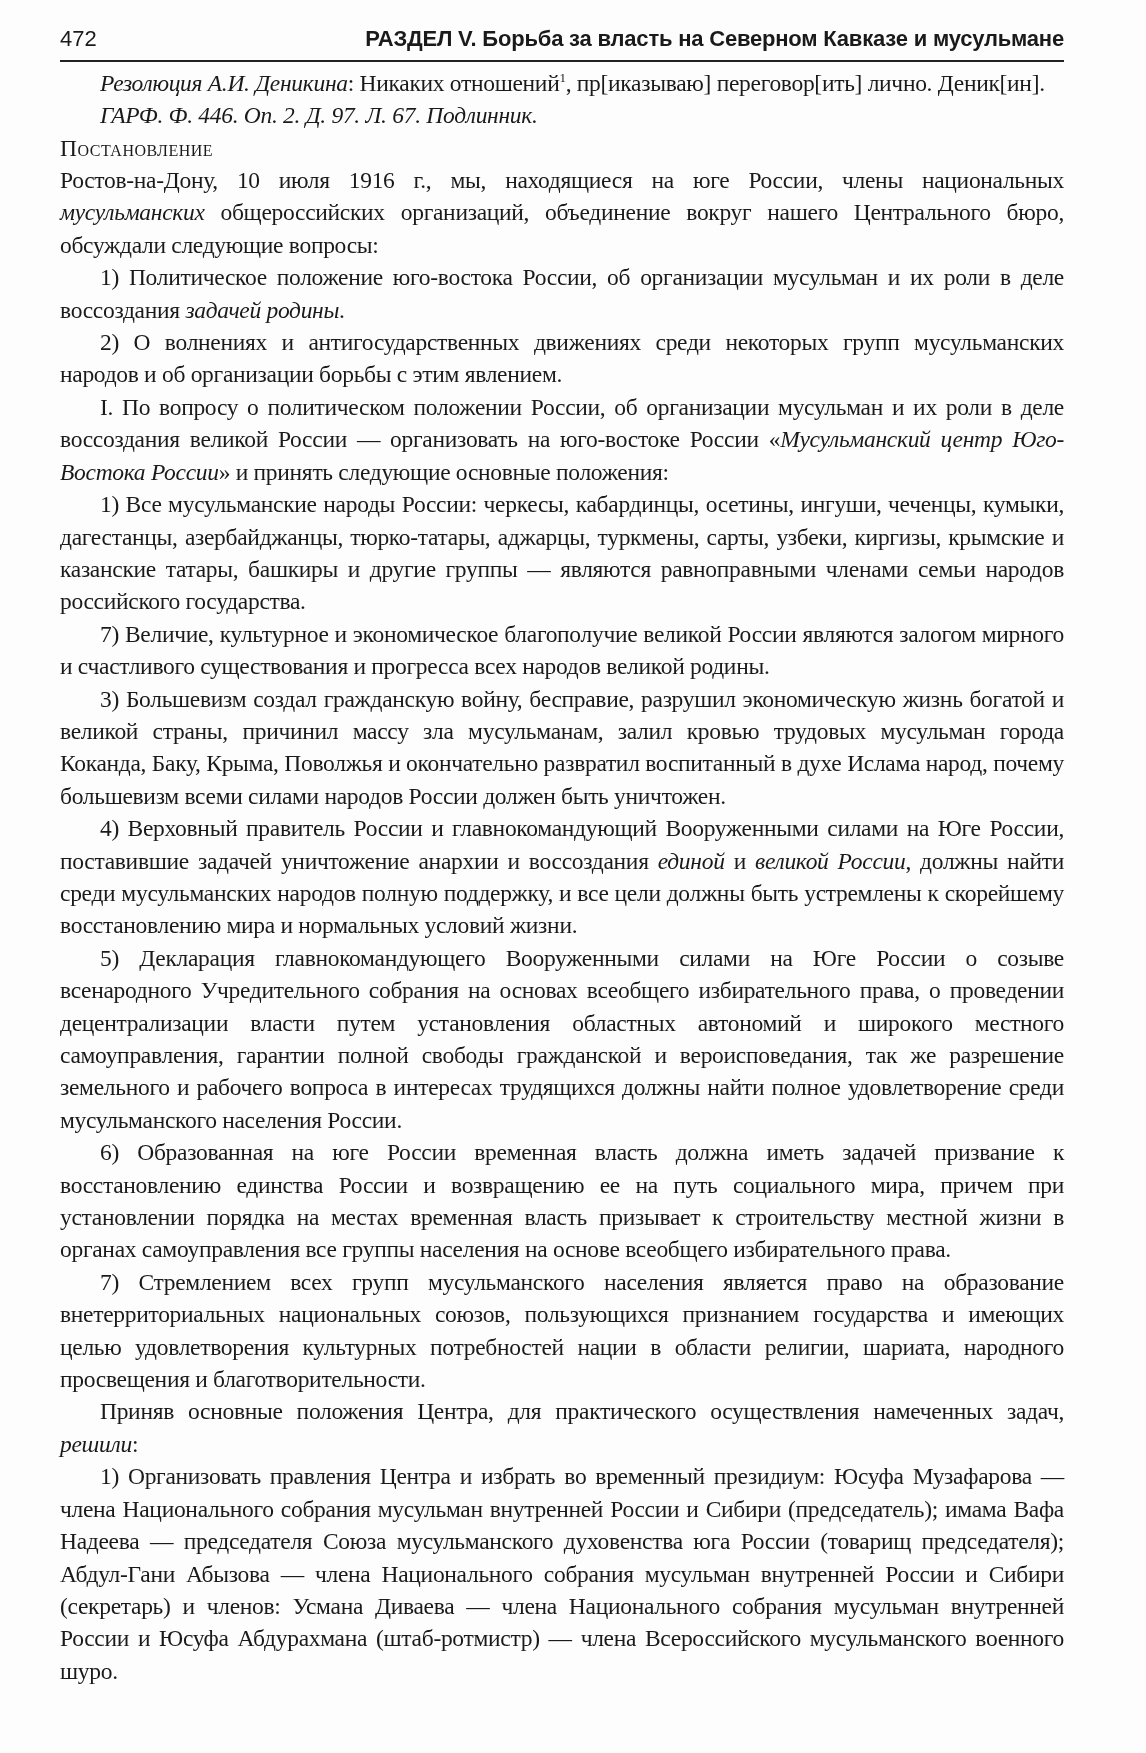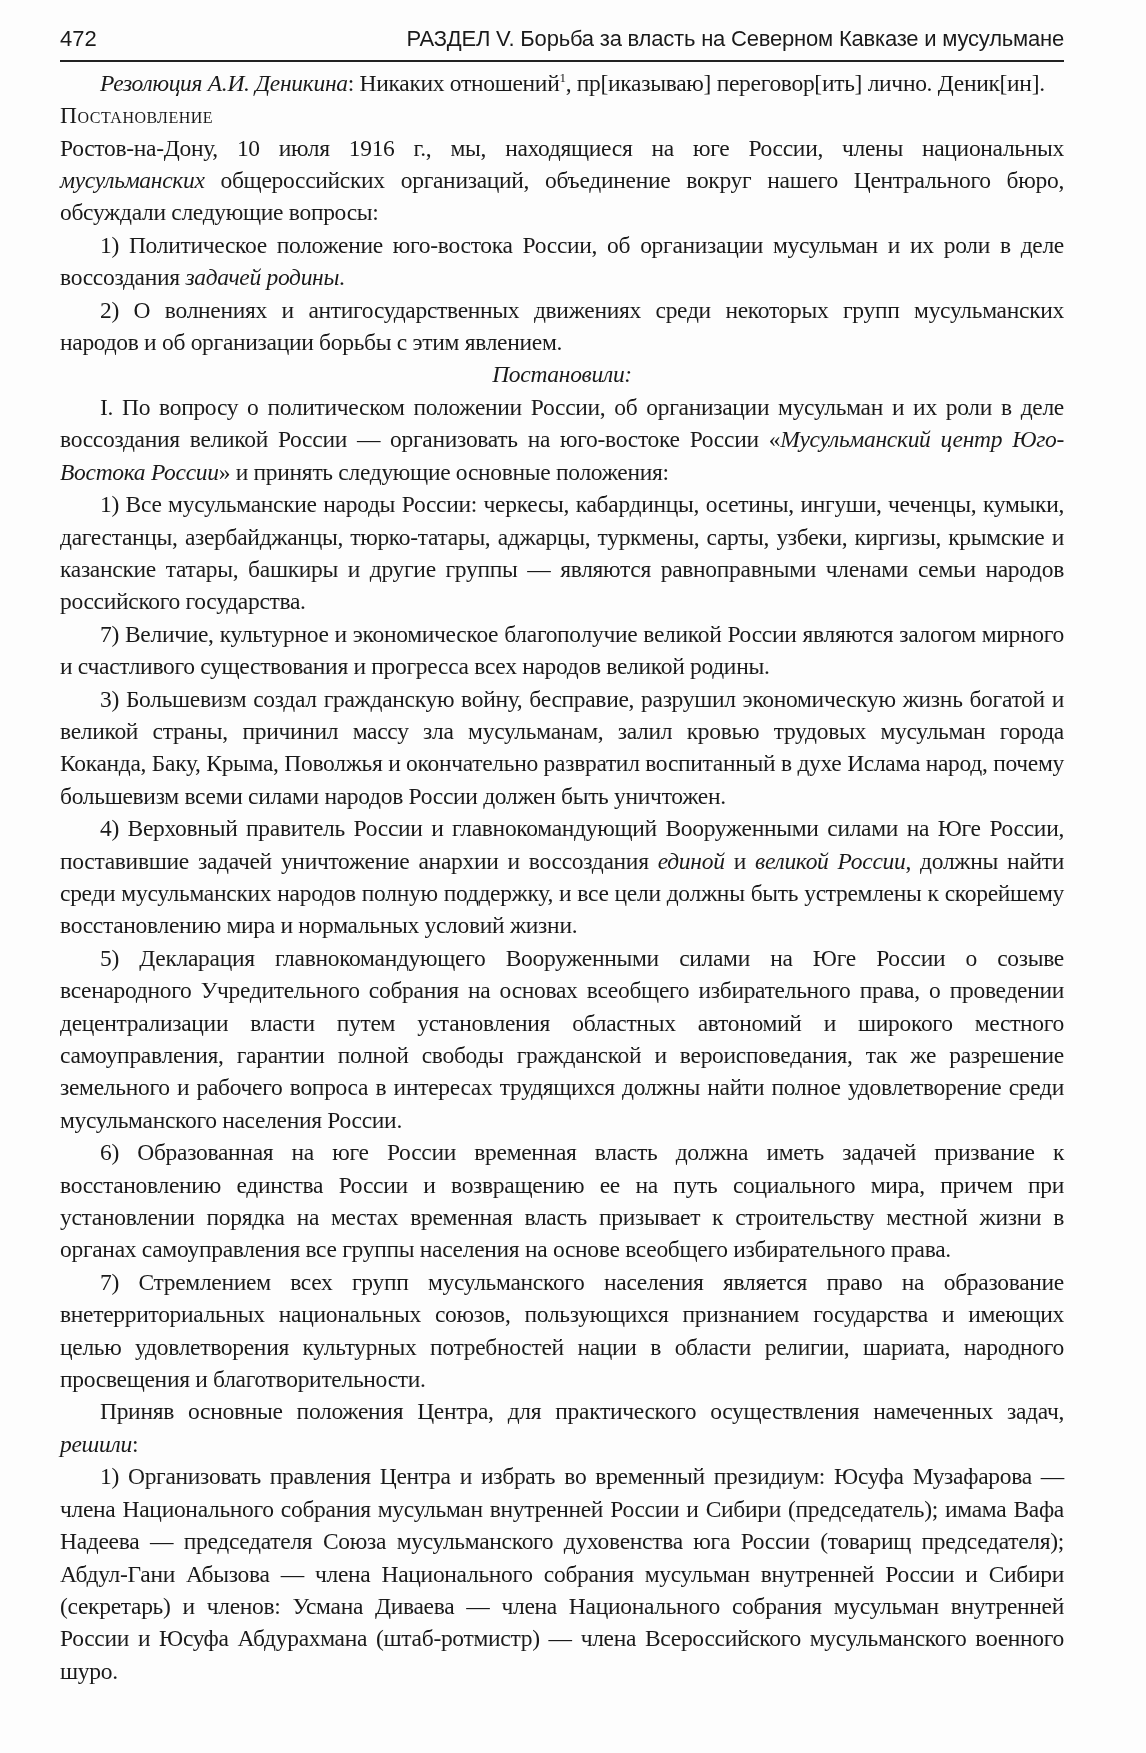"РАЗДЕЛ V. Борьба за власть" .head-title { font-weight: normal -> bold }
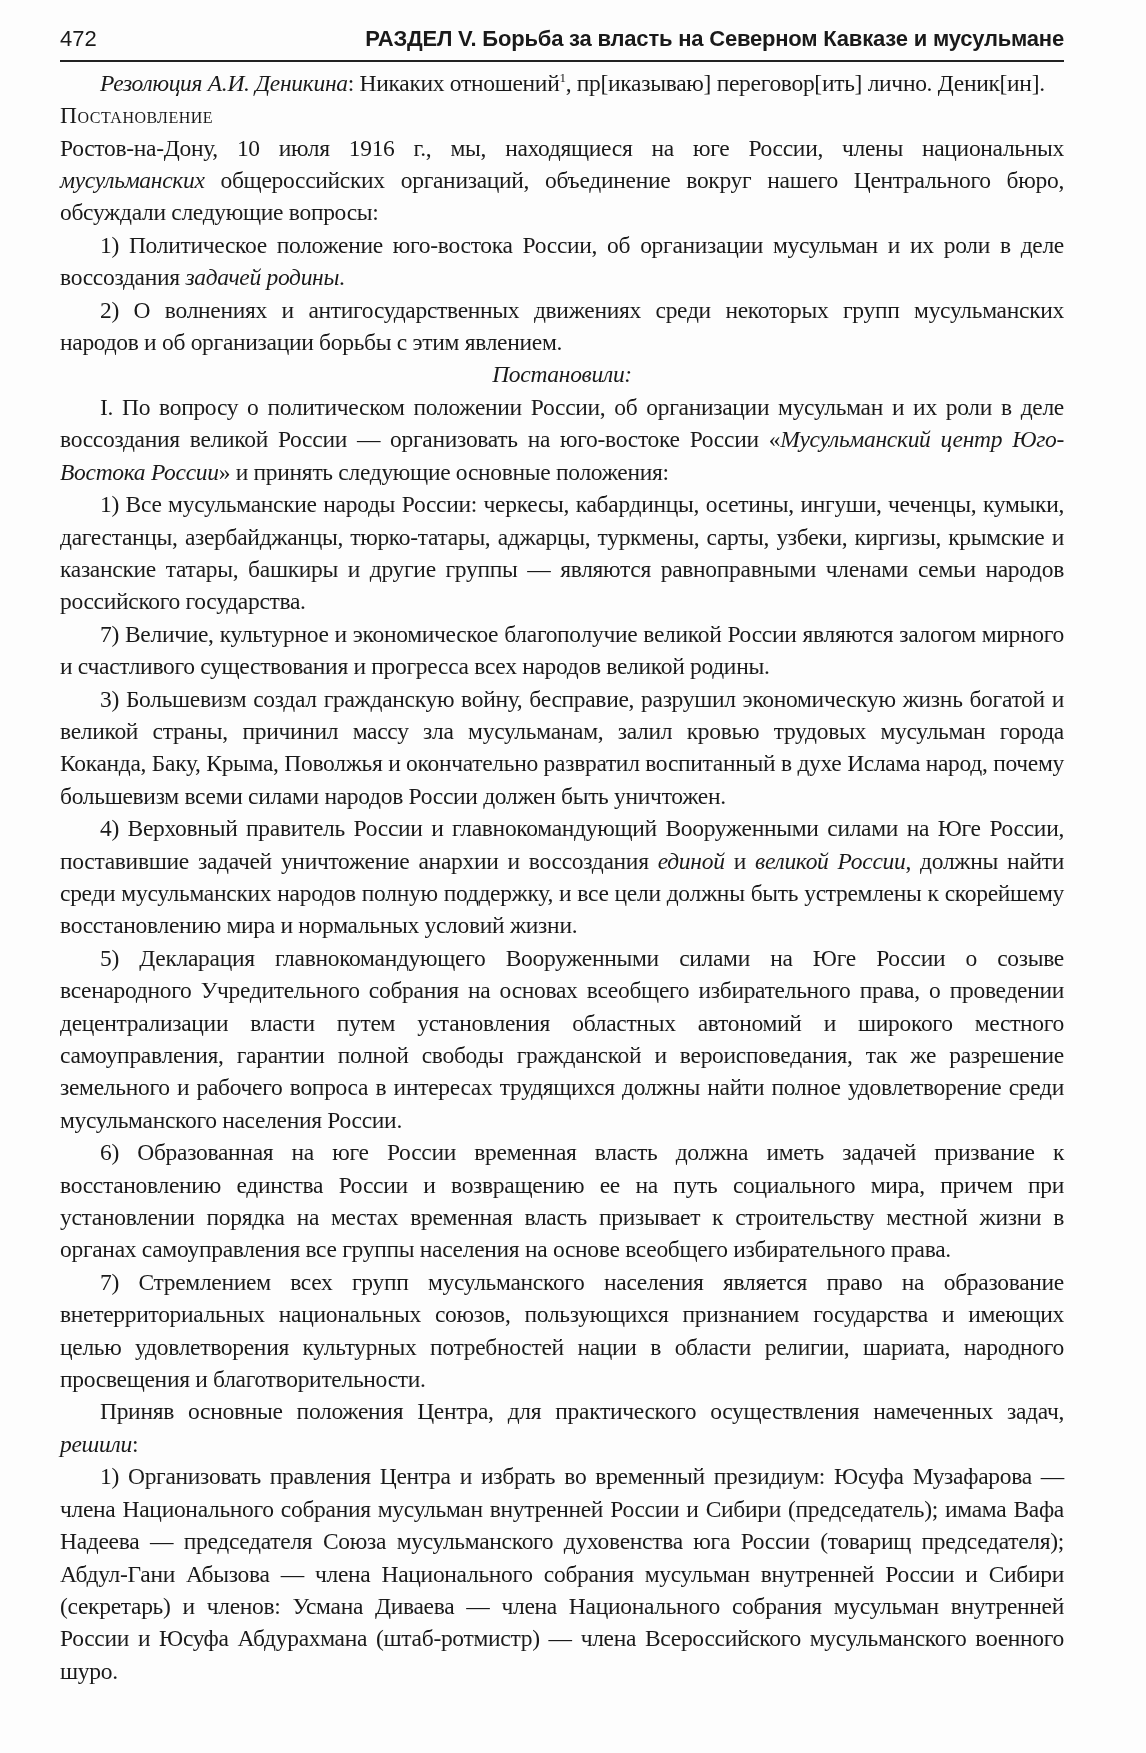"ГАРФ. Ф. 446. Оп. 2." p.indent { html: none -> <p>ГАРФ. Ф. 446. Оп. 2. Д. 97. Л. 67. Подлинник.</p> }
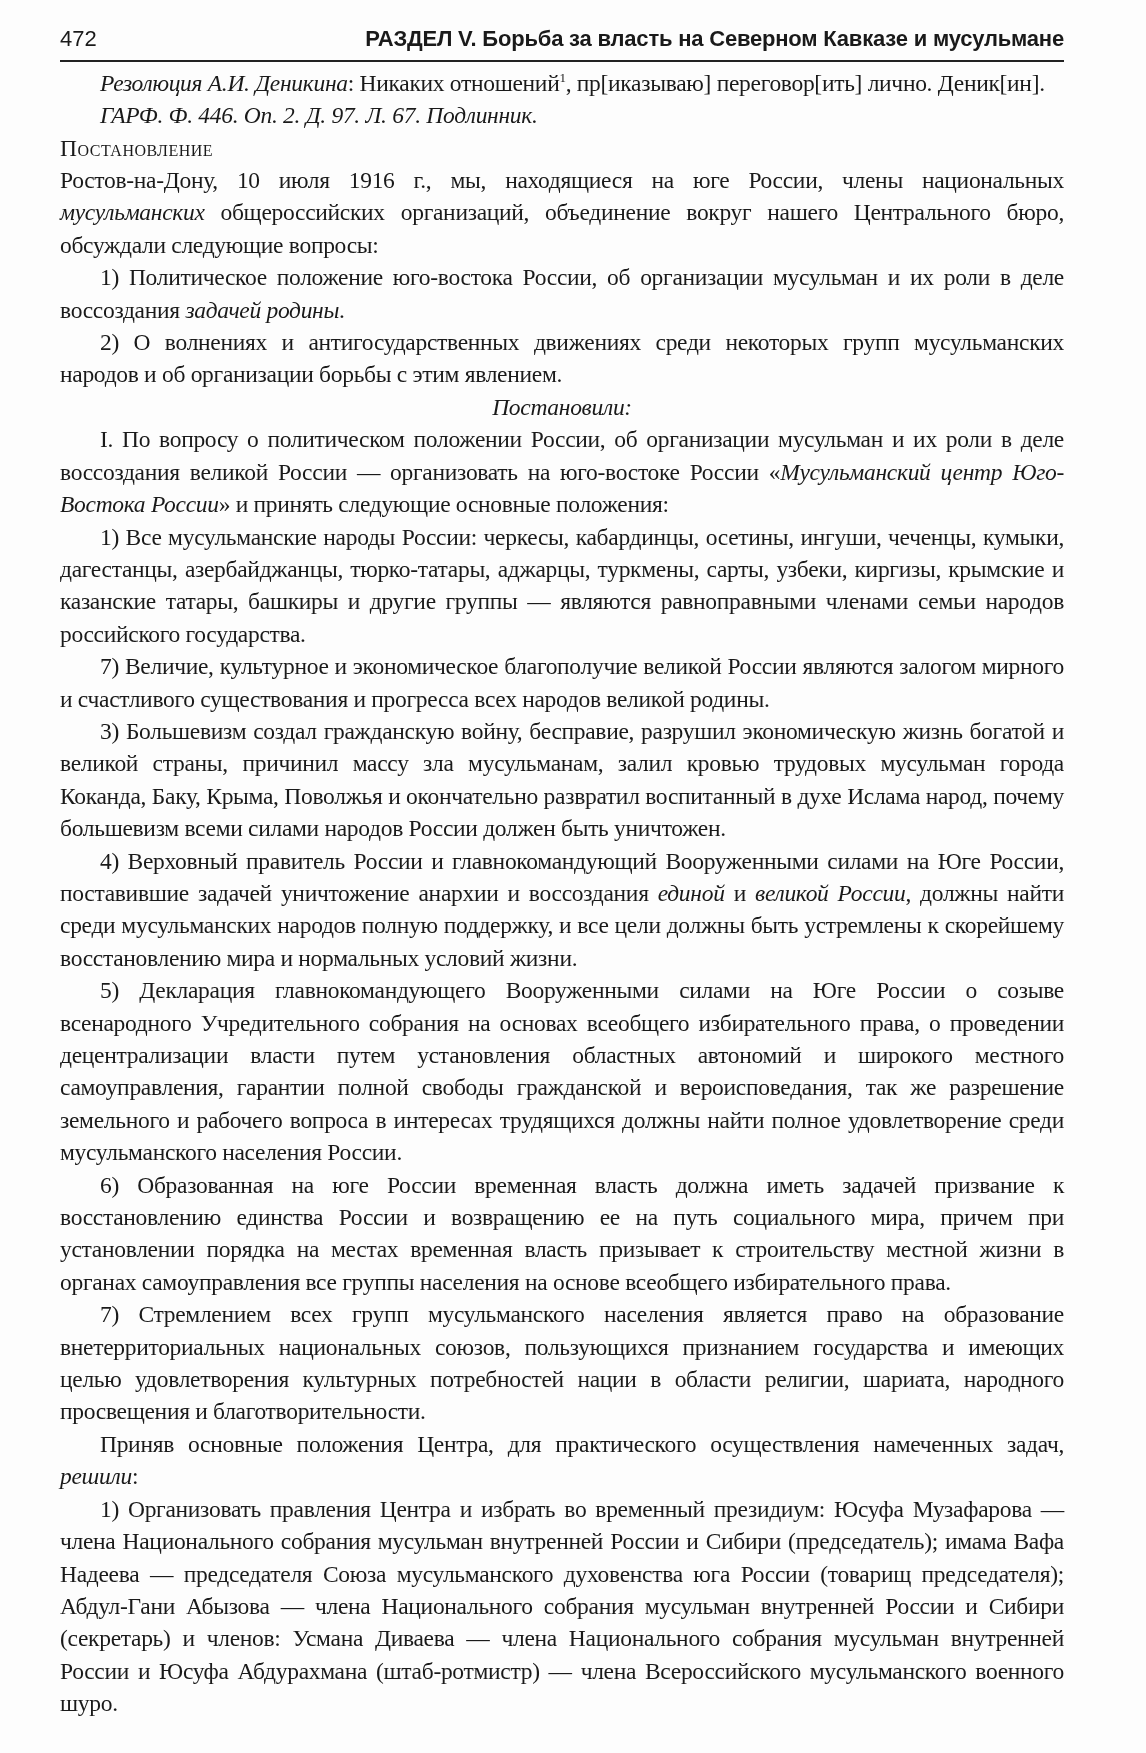"Постановили:" p.subheading { html: <p>Постановили:</p> -> none }
